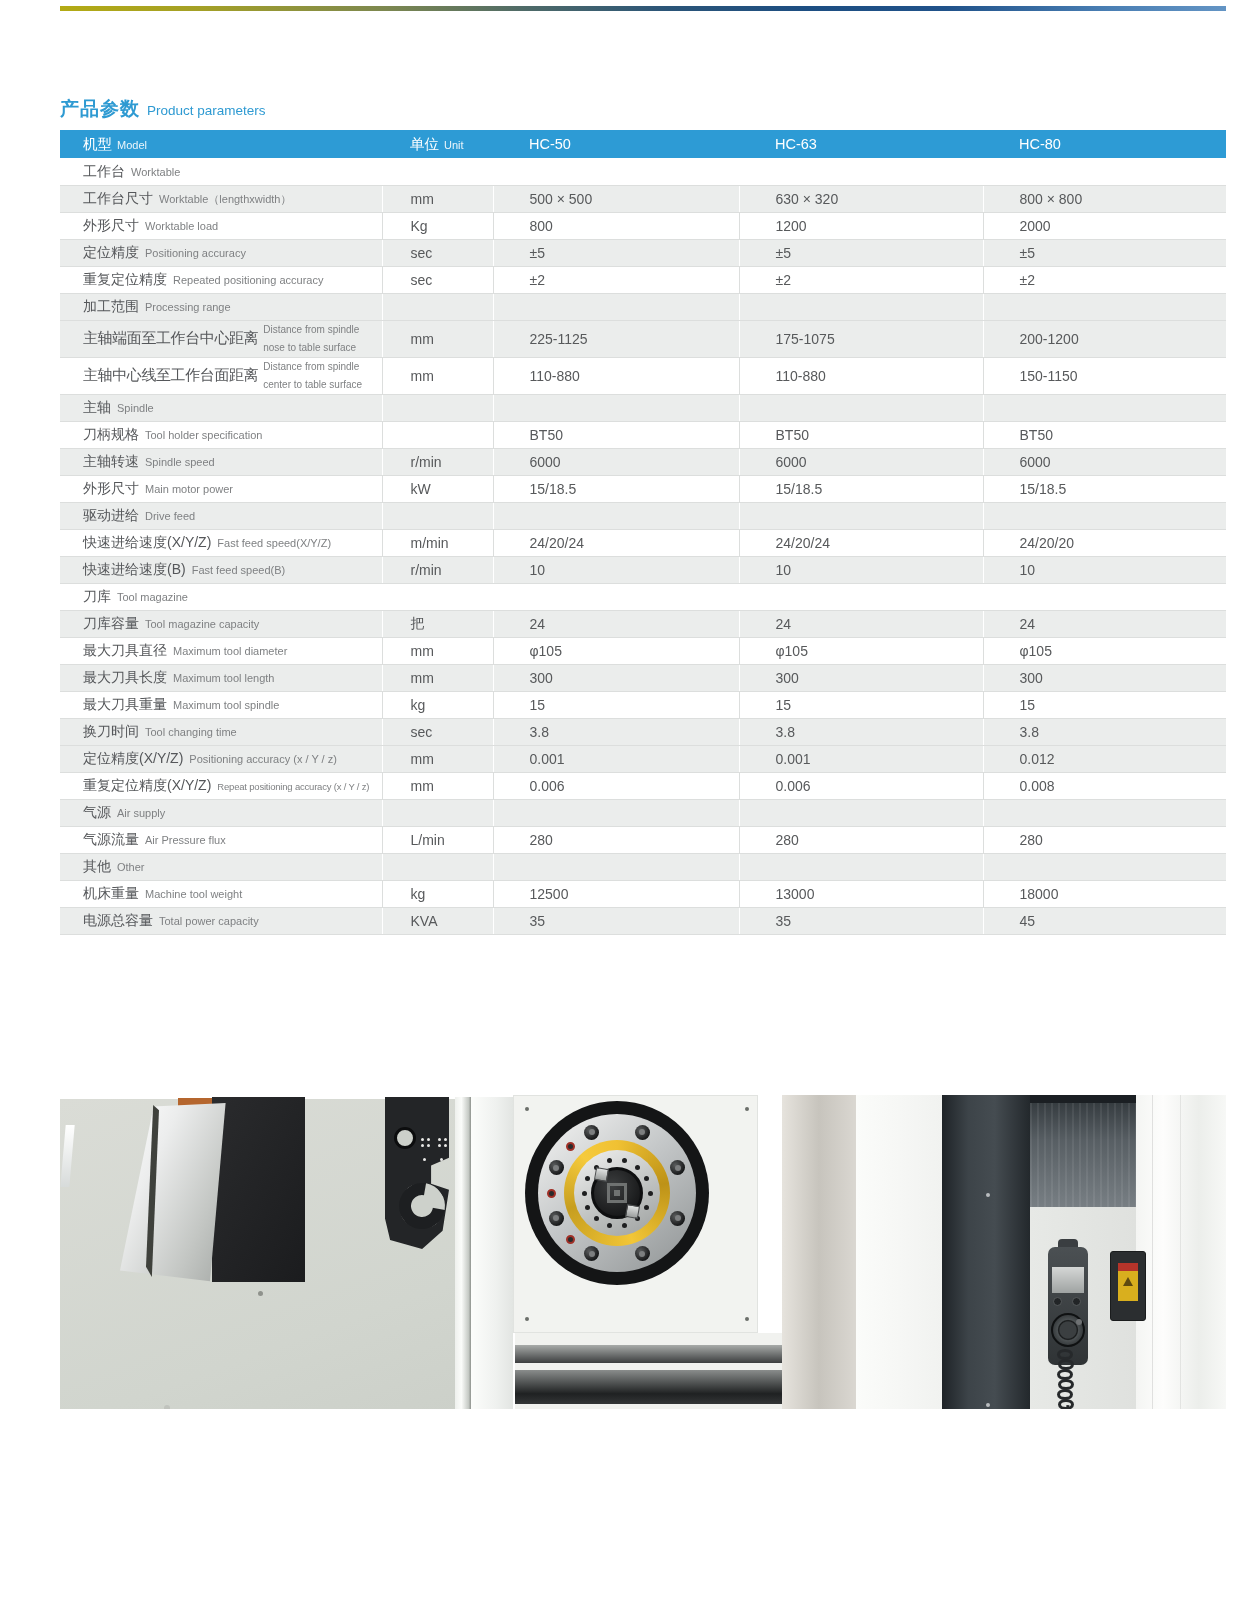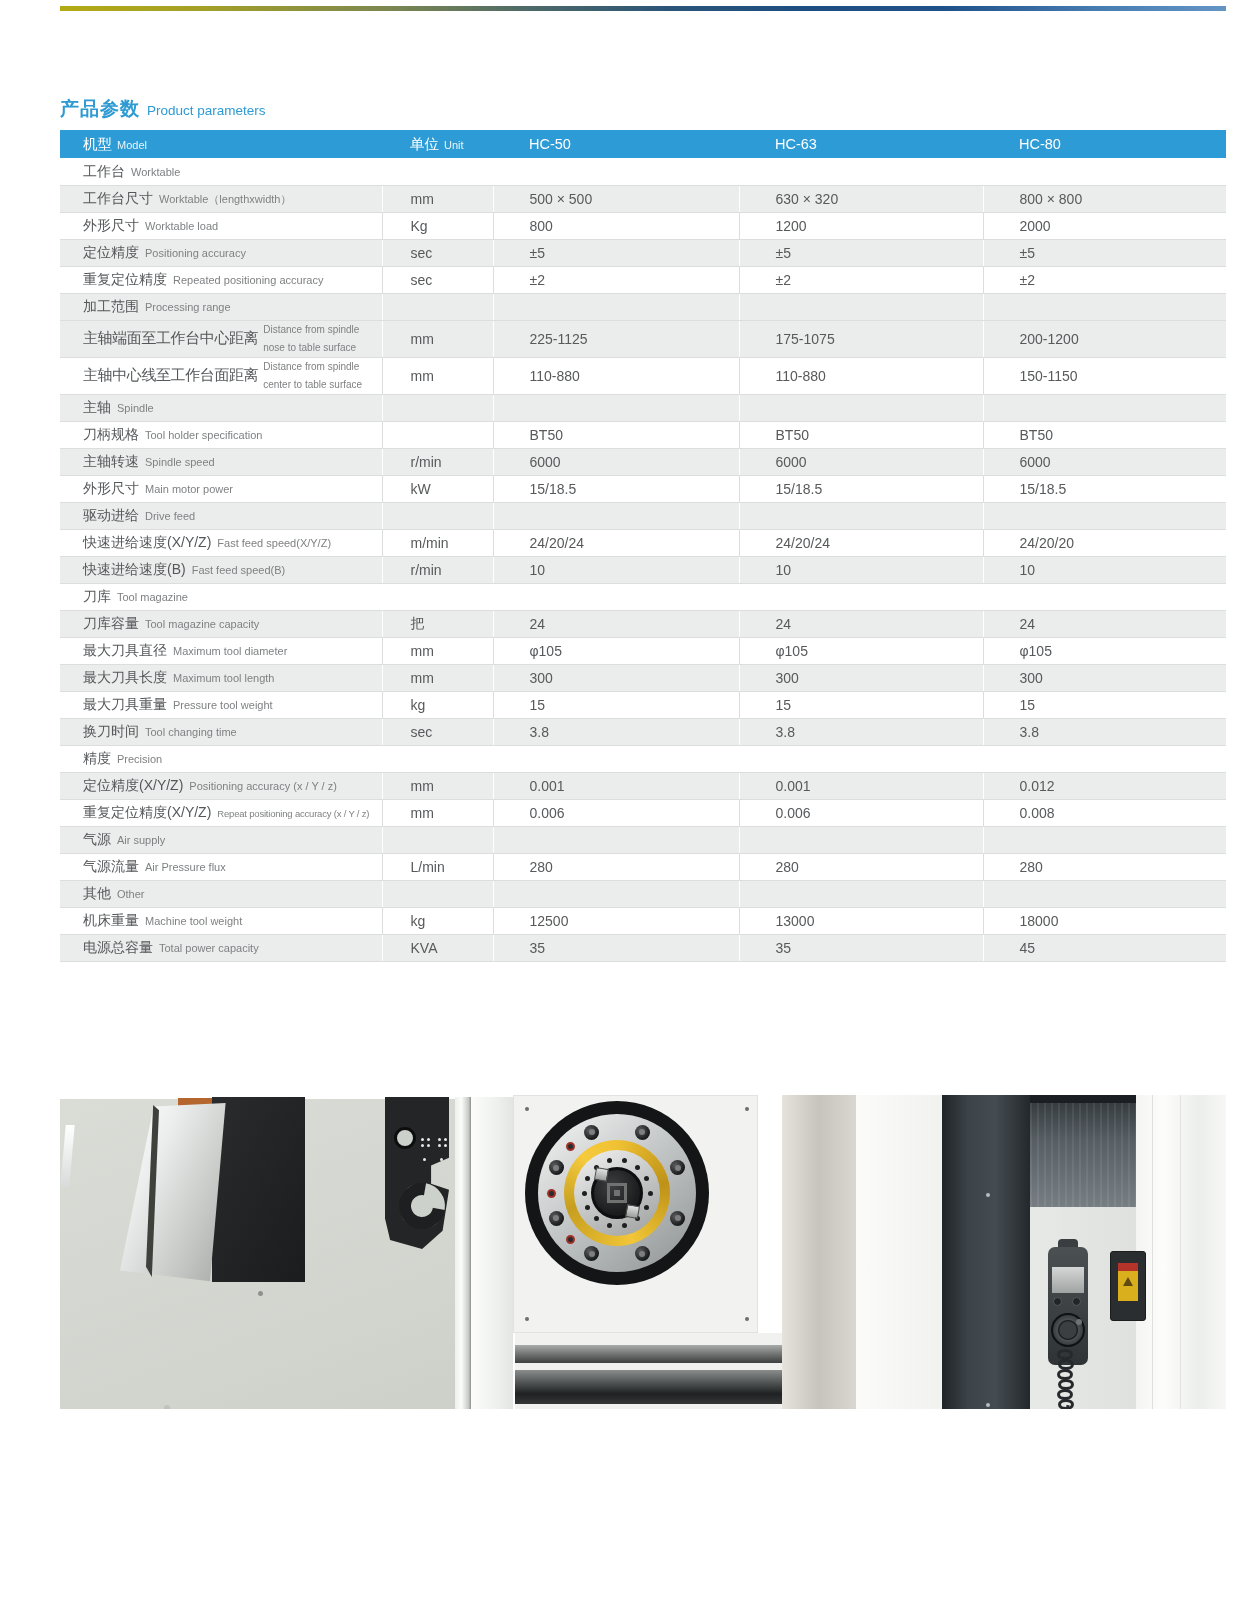"Pressure tool weight" span.en { text: Pressure tool weight -> Maximum tool spindle }
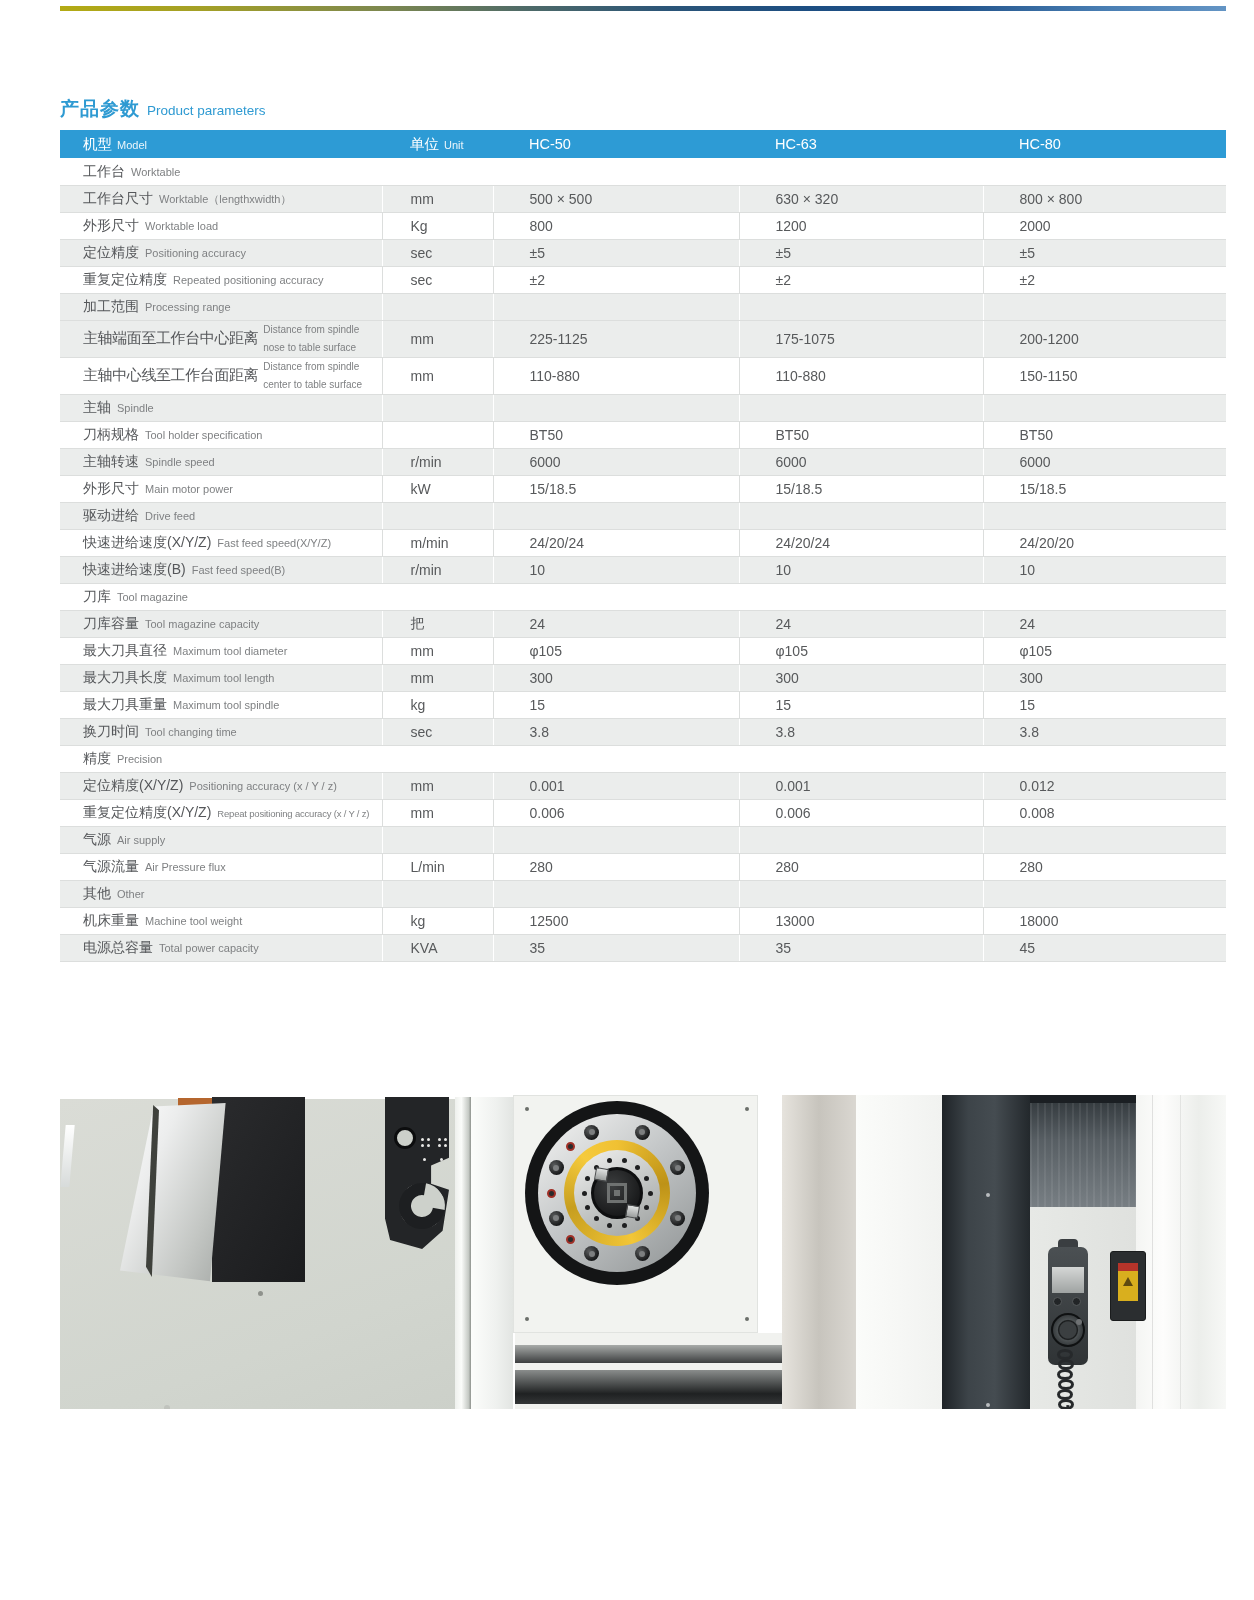"精度 Precision" tr.sec { html: <tr> <td><span>精度</span><span>Precision</span></td> <td></td> <td></td> <td></td> <td></td> </tr> -> none }
